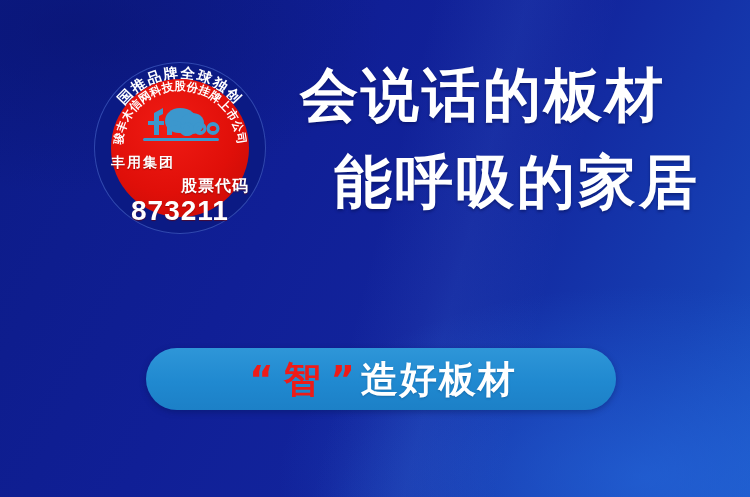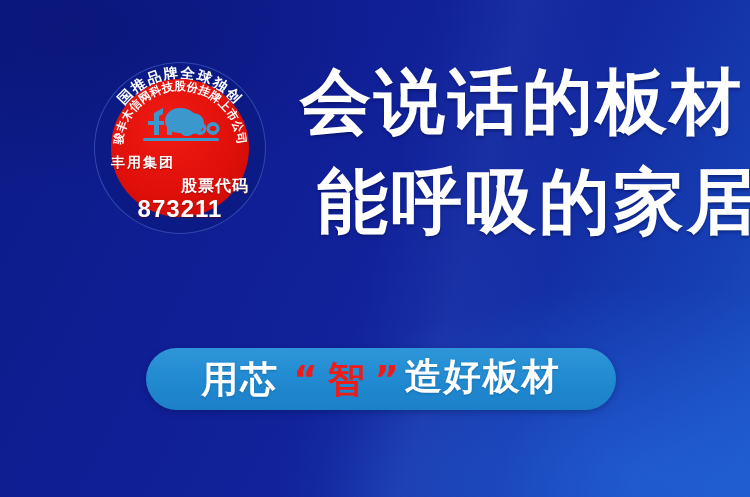"会说话的板材" .headline-line { font-size: 71px -> 58px }
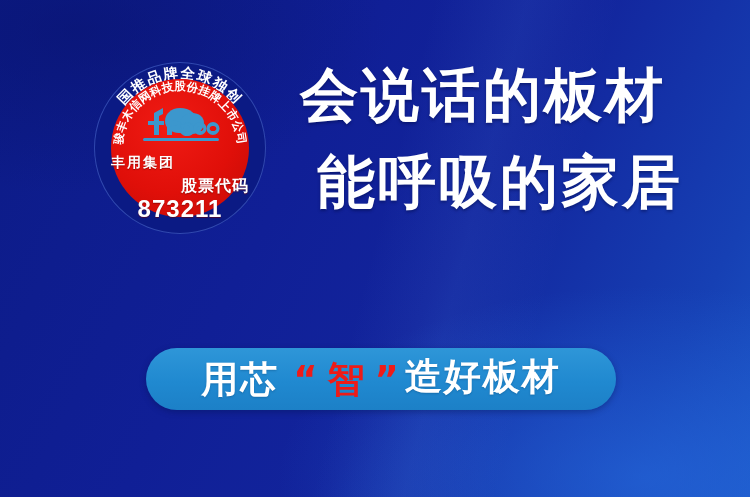"873211" .seal-code-number { font-size: 24px -> 28px }
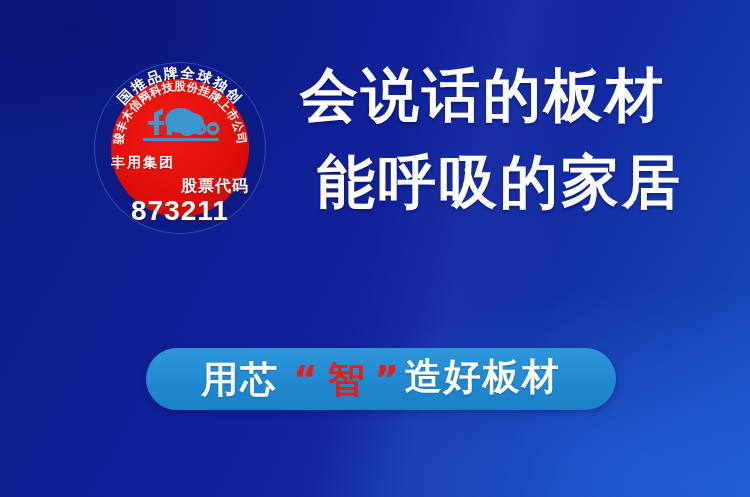"能呼吸的家居" .headline-line.l2 { text-align: none -> right }
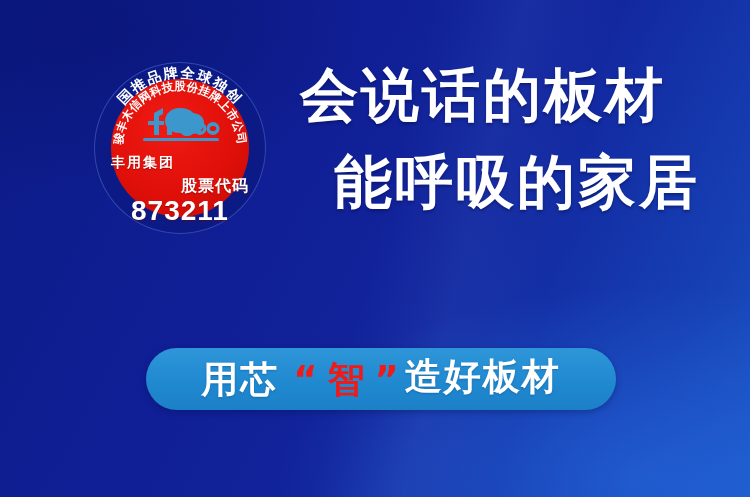"用芯" span.seg-pre { html: <span>用芯</span> -> none }
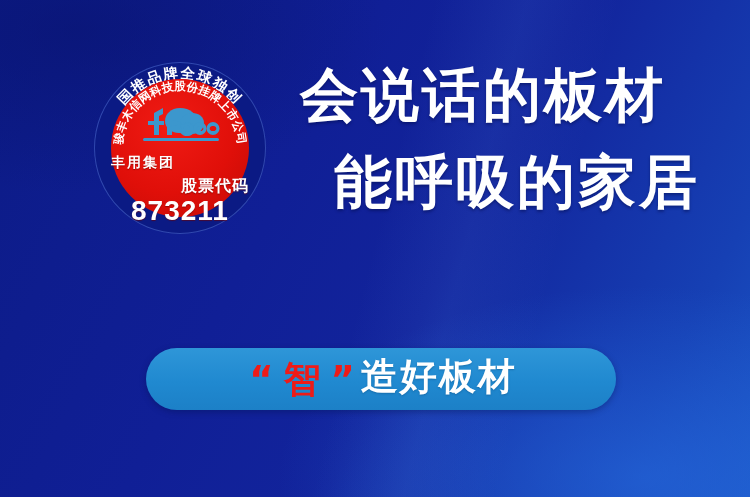"造好板材" .pill-text .seg-post { font-family: Liberation Mono, monospace -> none }
